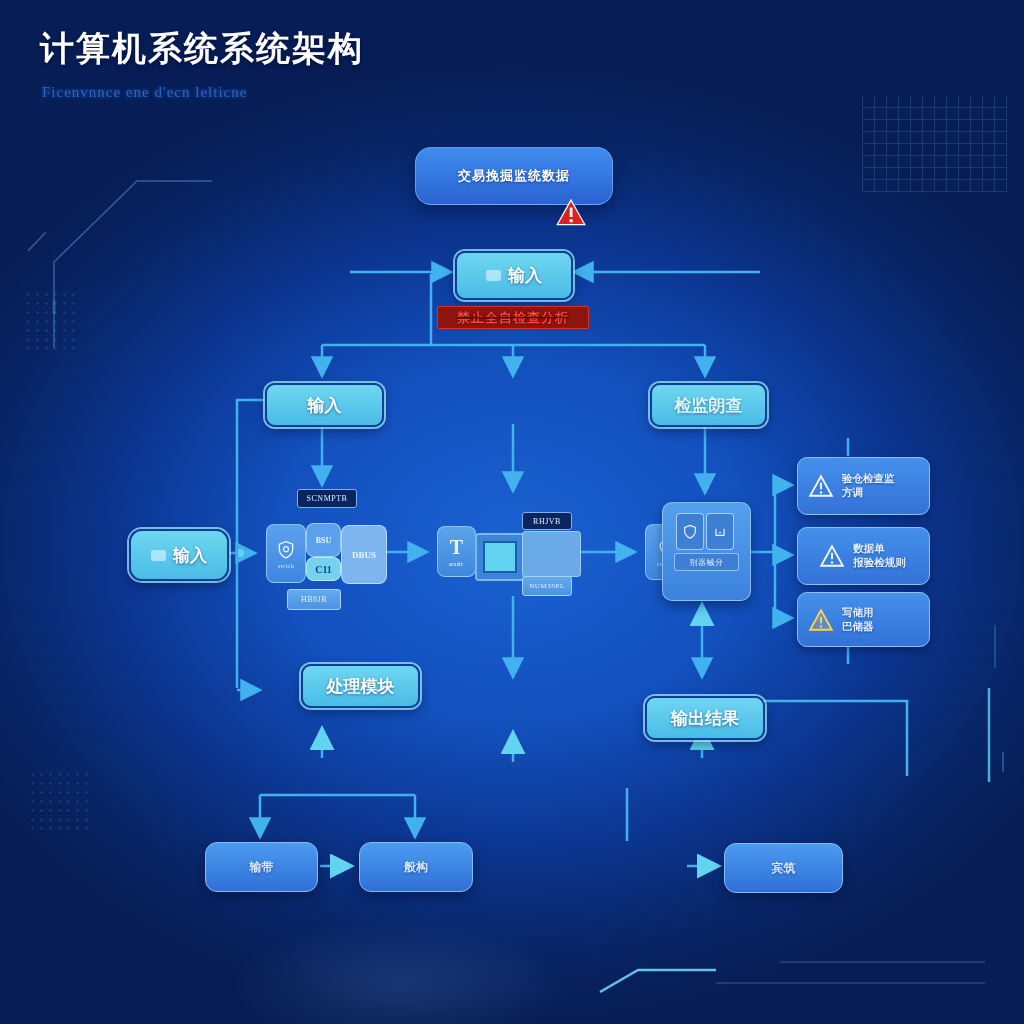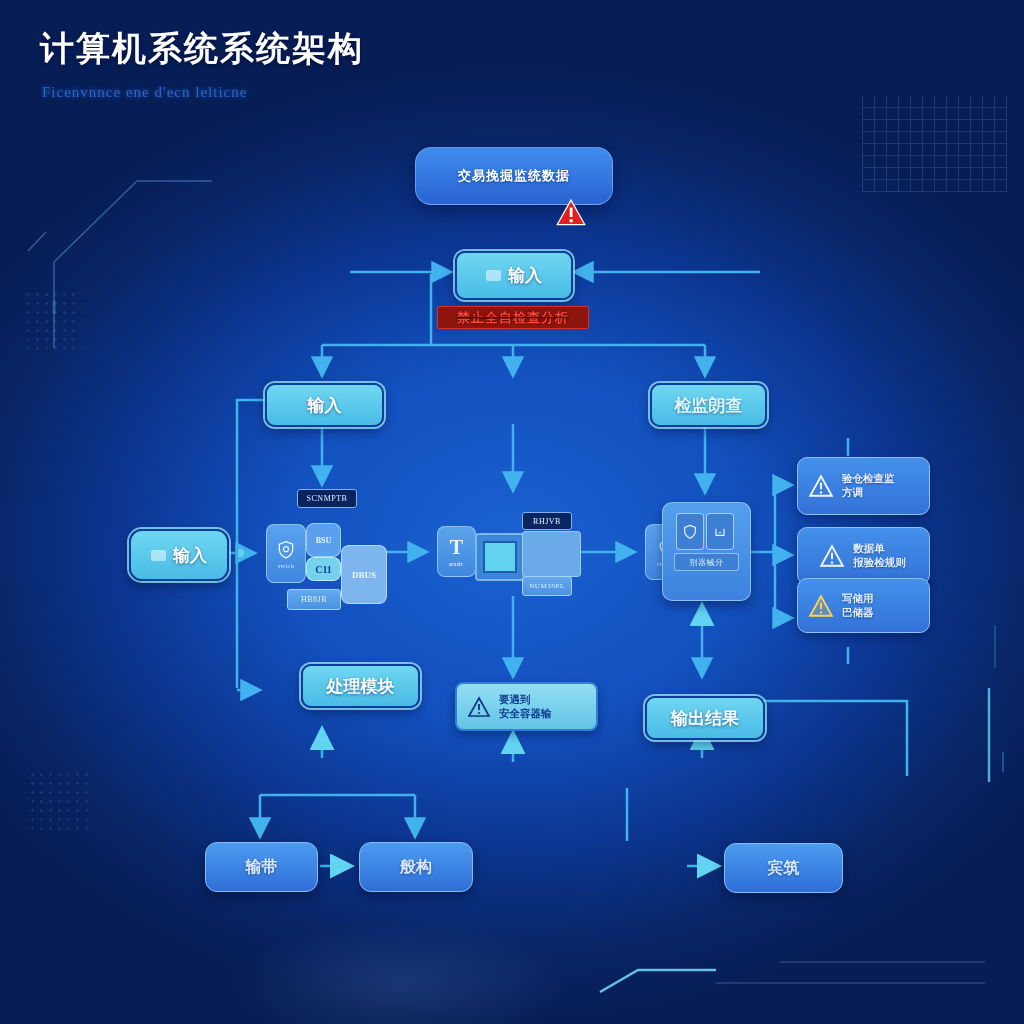"DBUS" .lc-dbus { margin-top: 20px -> none }
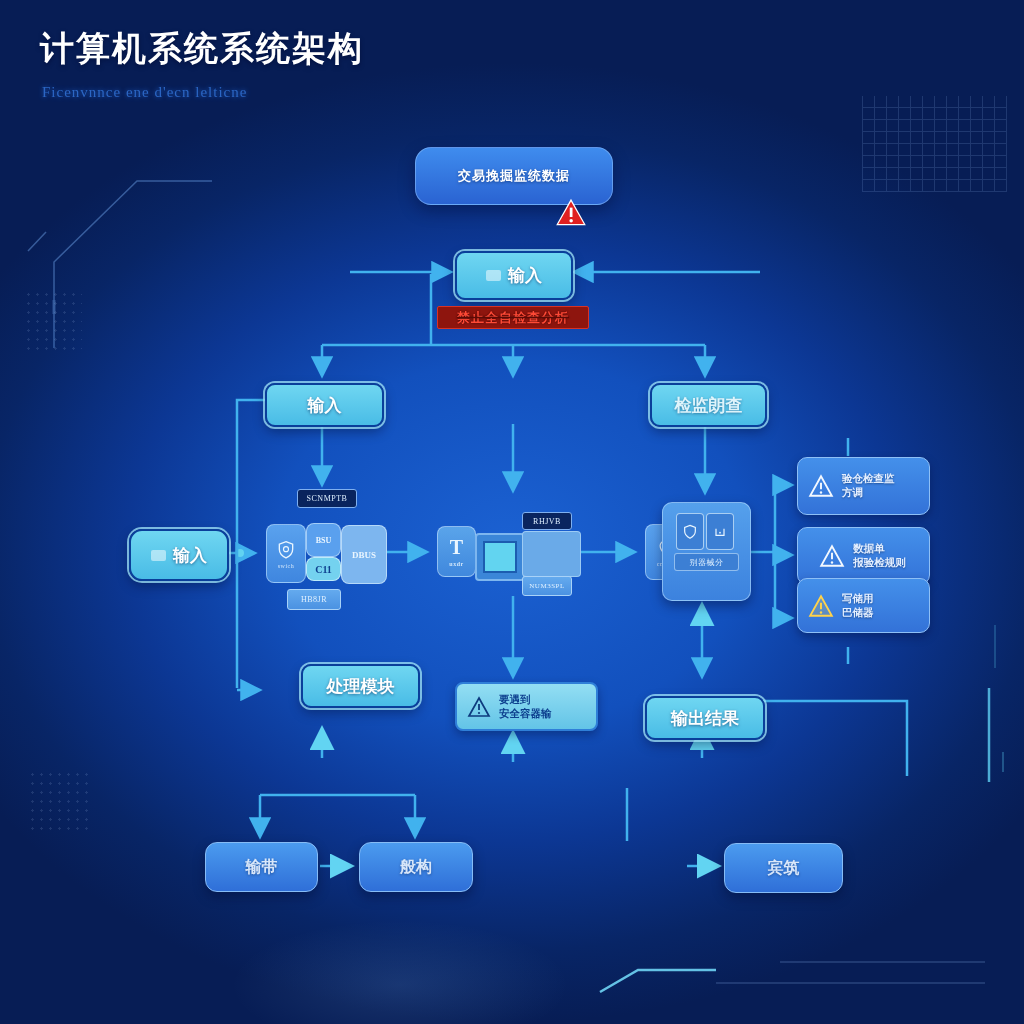"写储用" .w3 { top: 578px -> 592px }
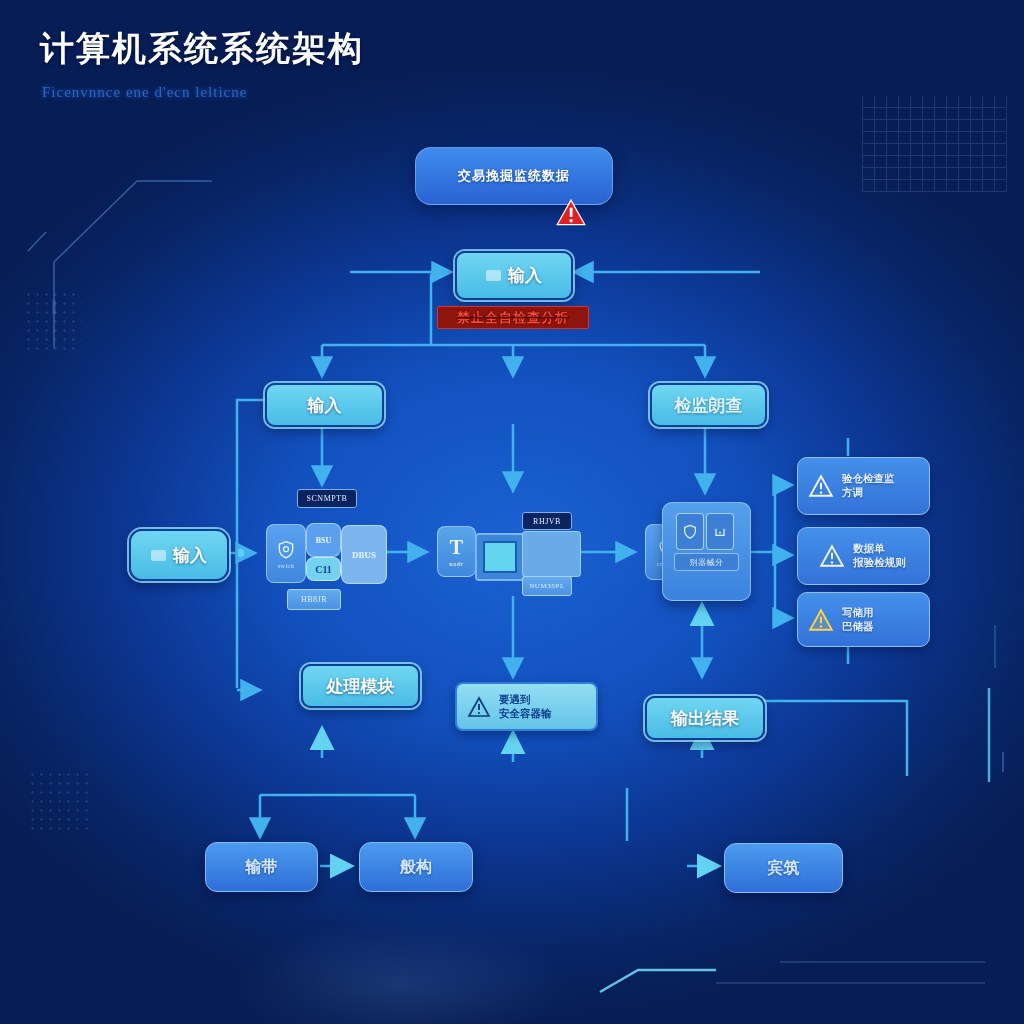"要遇到" div.abs { html: <div> <svg> <polygon></polygon> <line></line> <circle></circle> </svg> <div> <div>要遇到</div> <div>安全容器输</div> </div> </div> -> none }
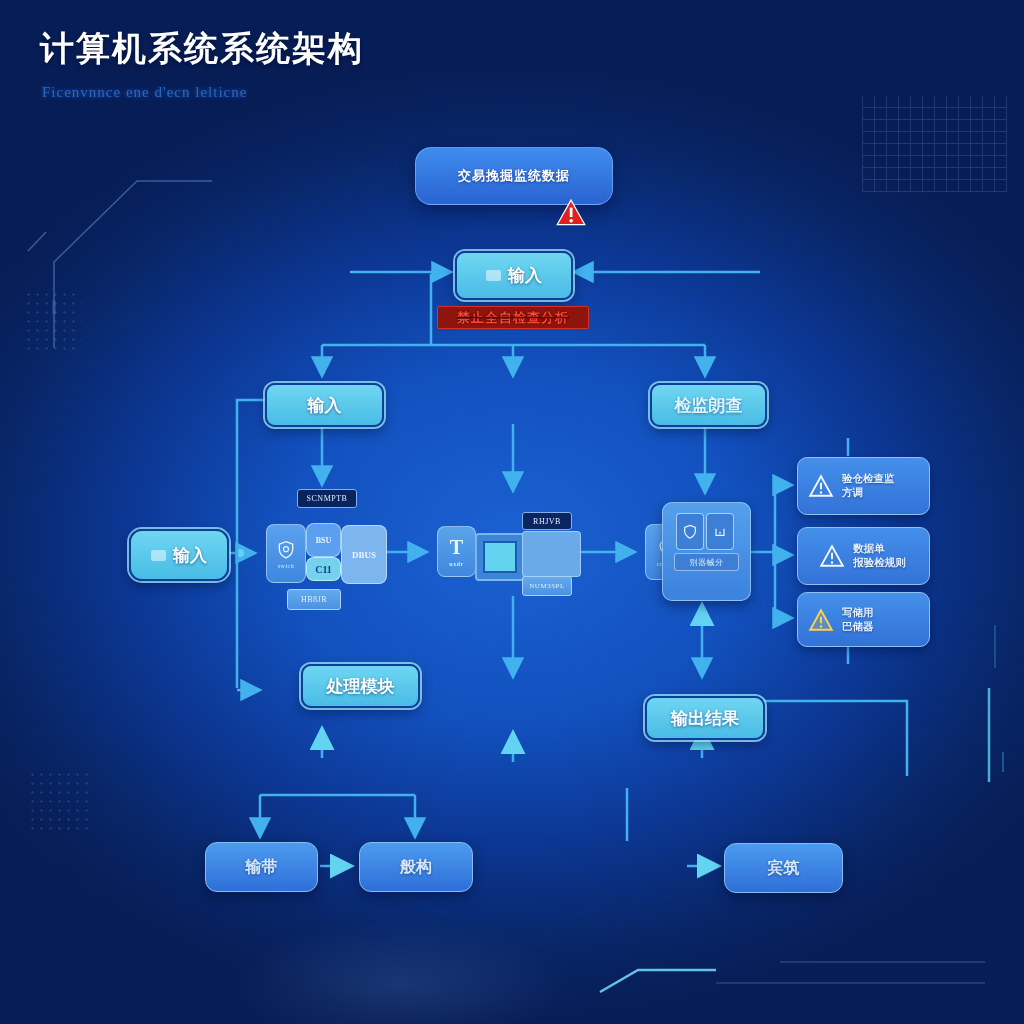"输带" .blue { font-size: 16px -> 12px }
